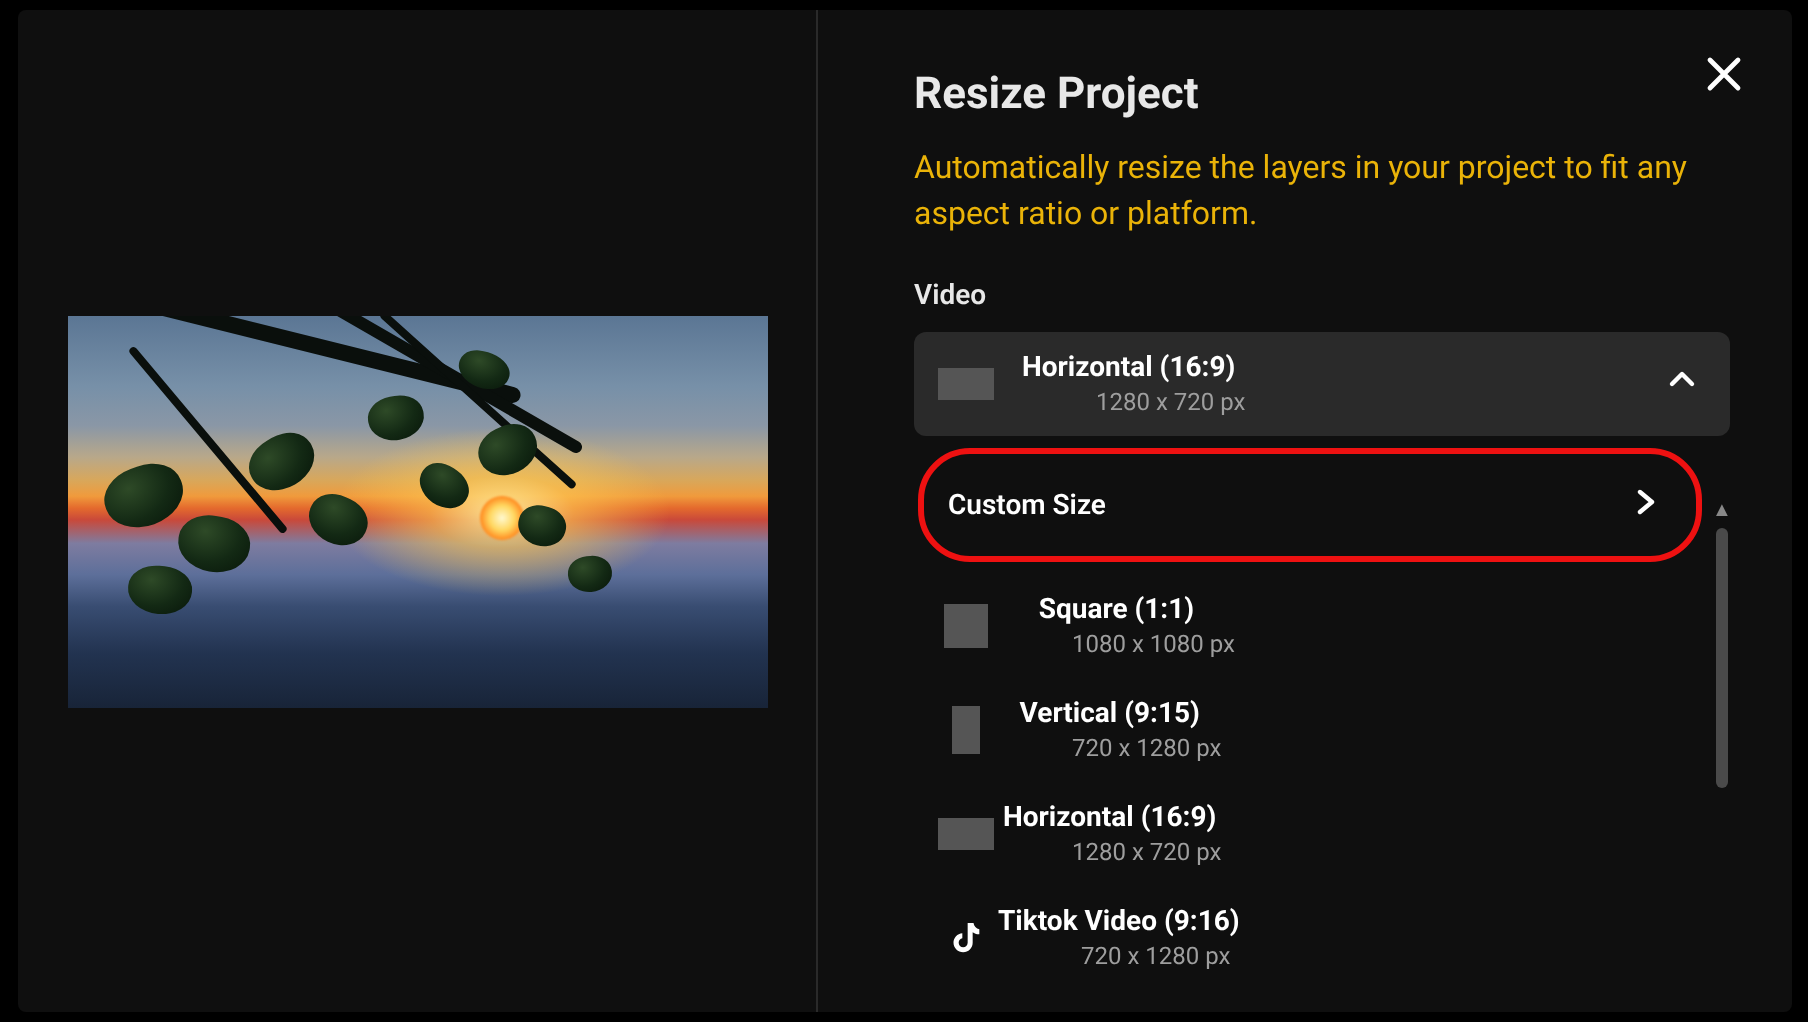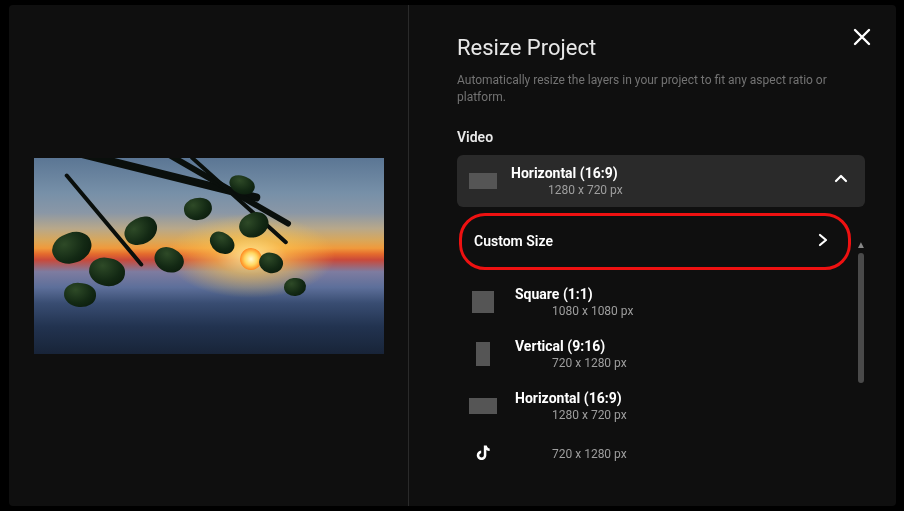"Resize Project" h1 { font-weight: 400 -> 700 }
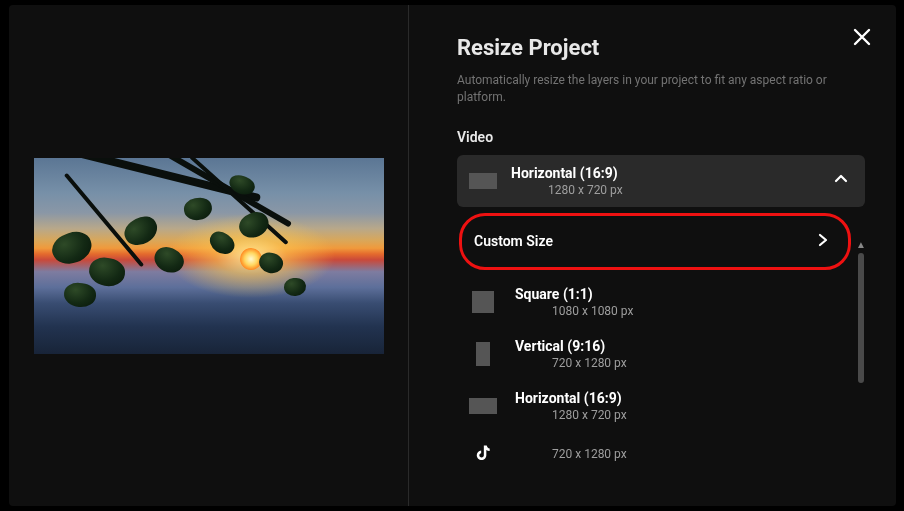"Automatically resize the layers in" .desc { color: #737373 -> #eab308; font-size: 12px -> 16px }
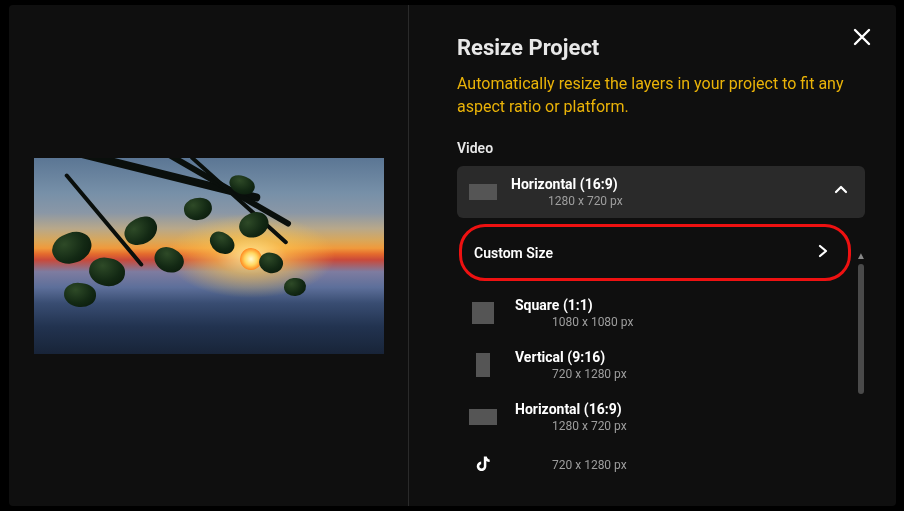"Custom Size" .dropdown { text-align: none -> center }
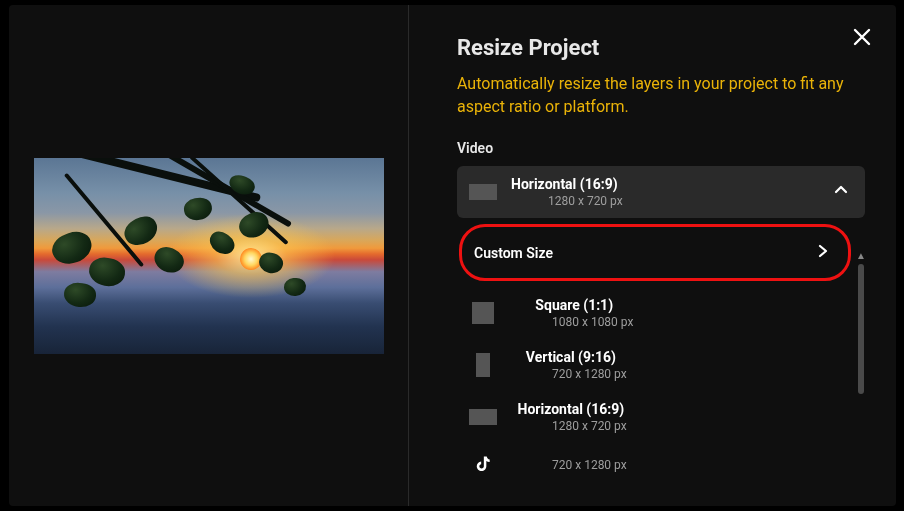"Square (1:1)" .option { gap: 18px -> 2px }
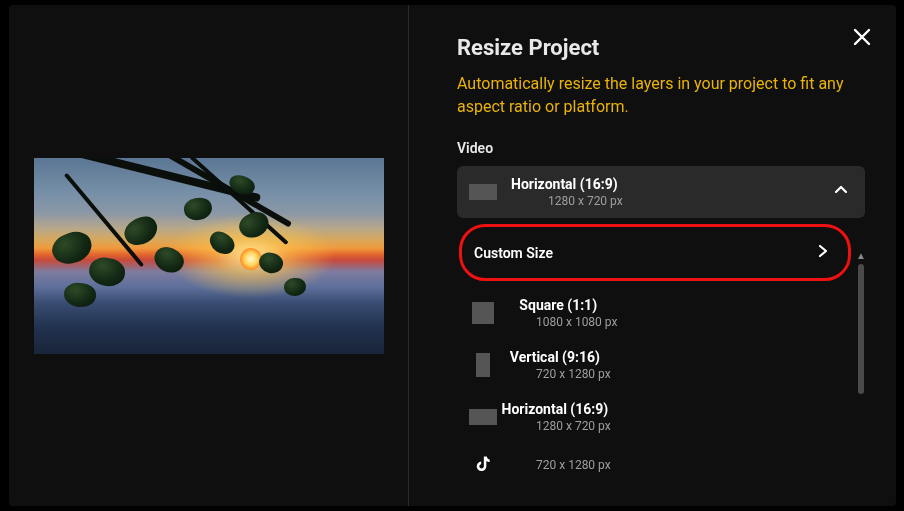"Vertical (9:16)" div.t1 { text: 9:16 -> 9:15 }
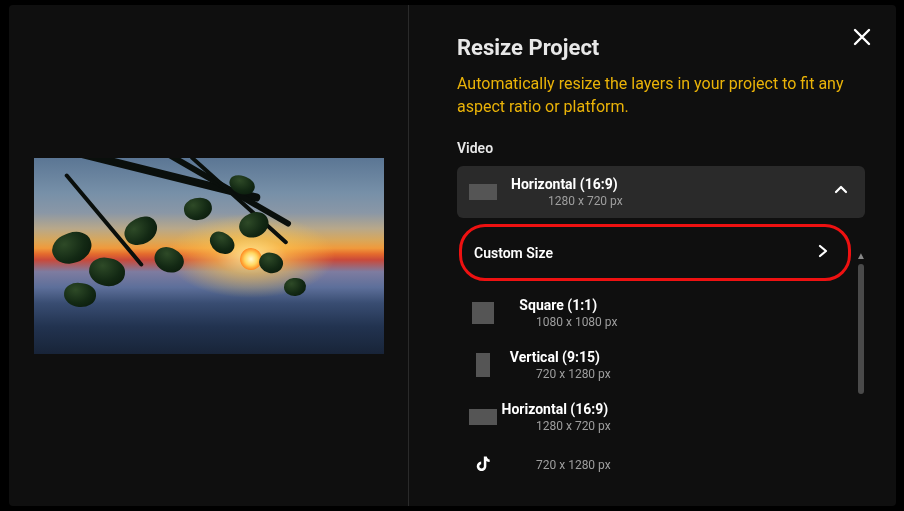"Tiktok Video (9:16)" div.t1 { html: none -> <div>Tiktok Video (9:16)</div> }
